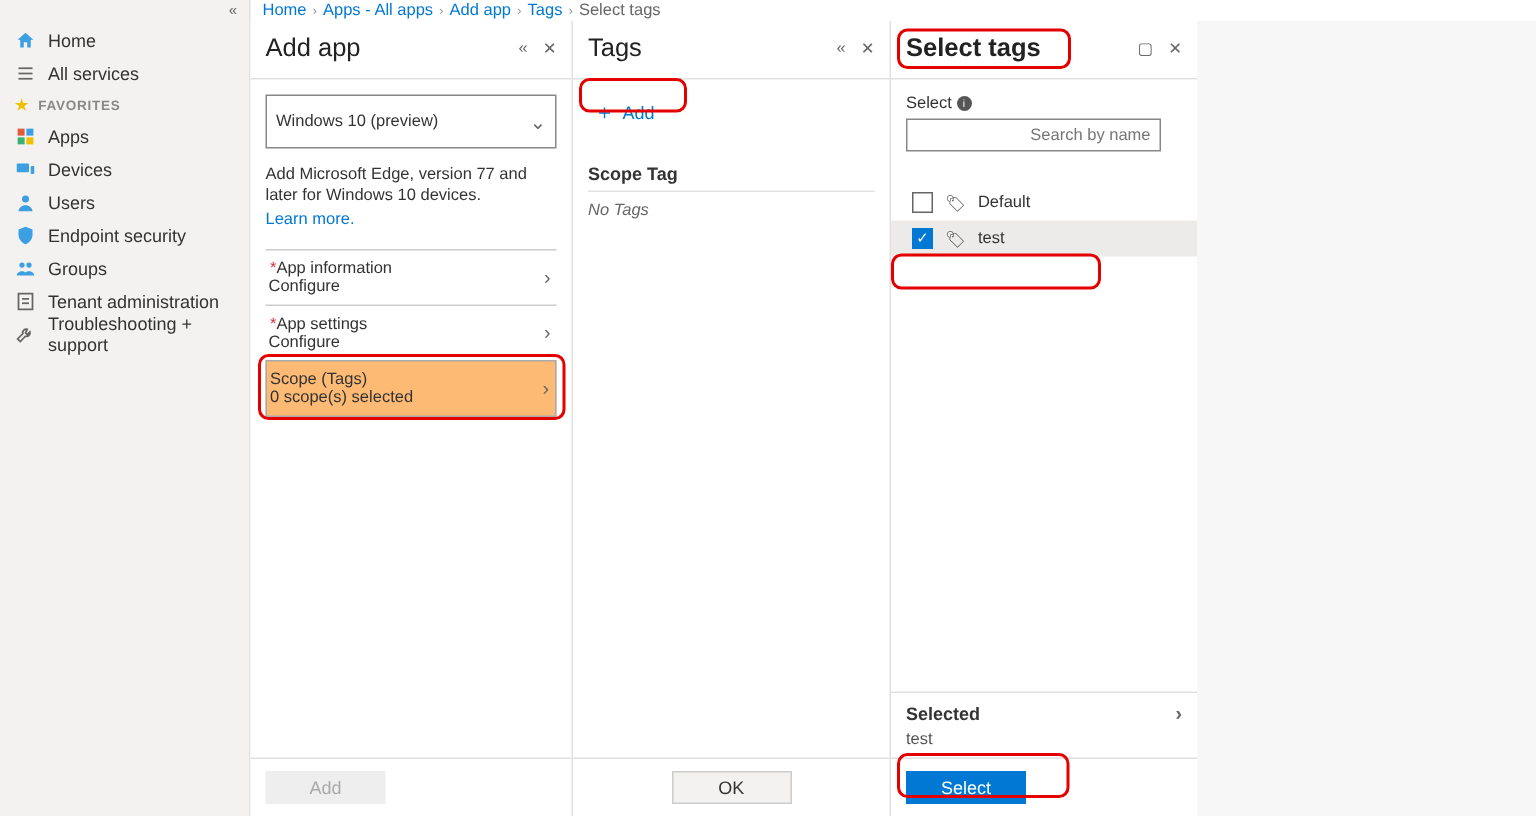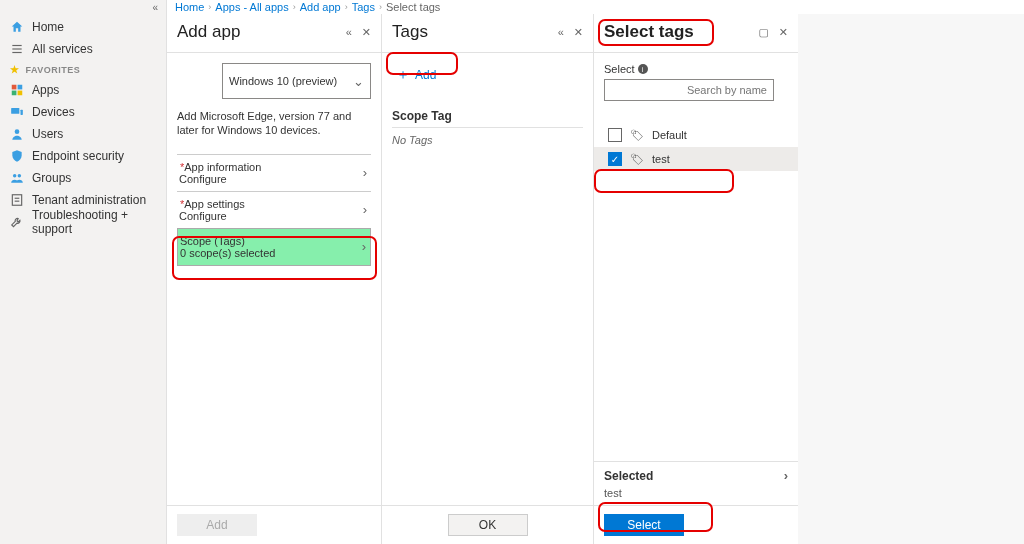"Windows 10 (preview)" .dropdown { margin-left: 45px -> none }
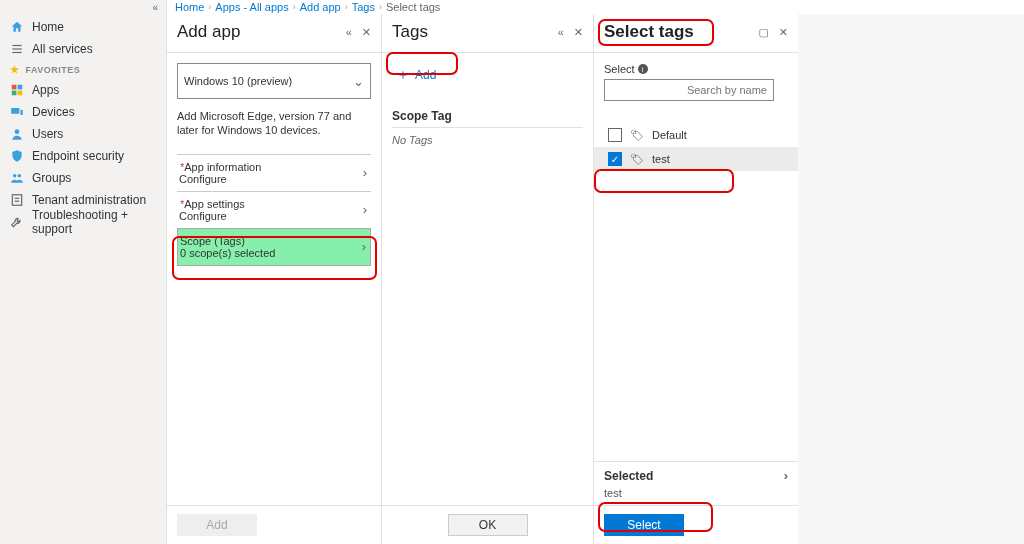"Learn more." span.link { html: none -> <span>Learn more.</span> }
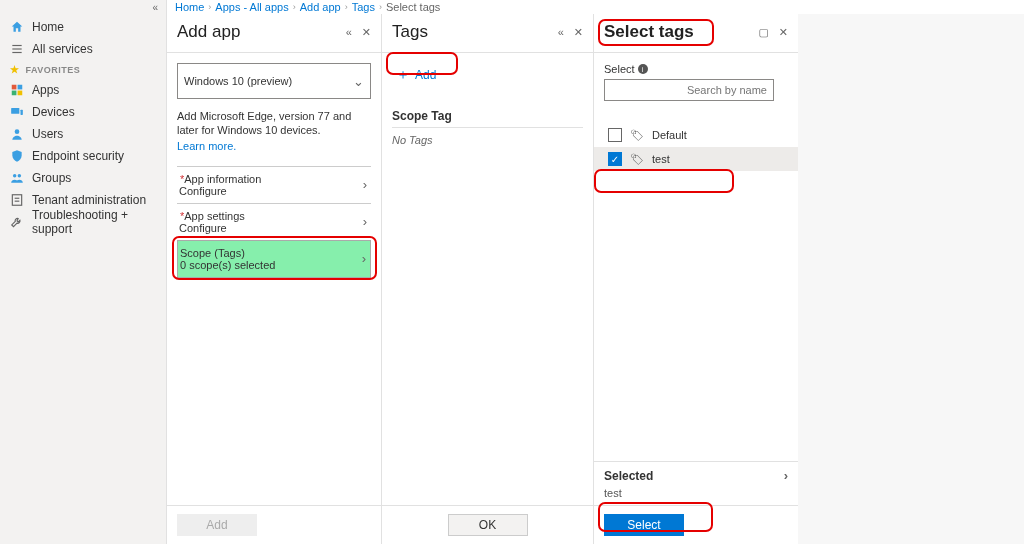"Scope (Tags)" .scope-highlight { background: #86efac -> #fdba74 }
